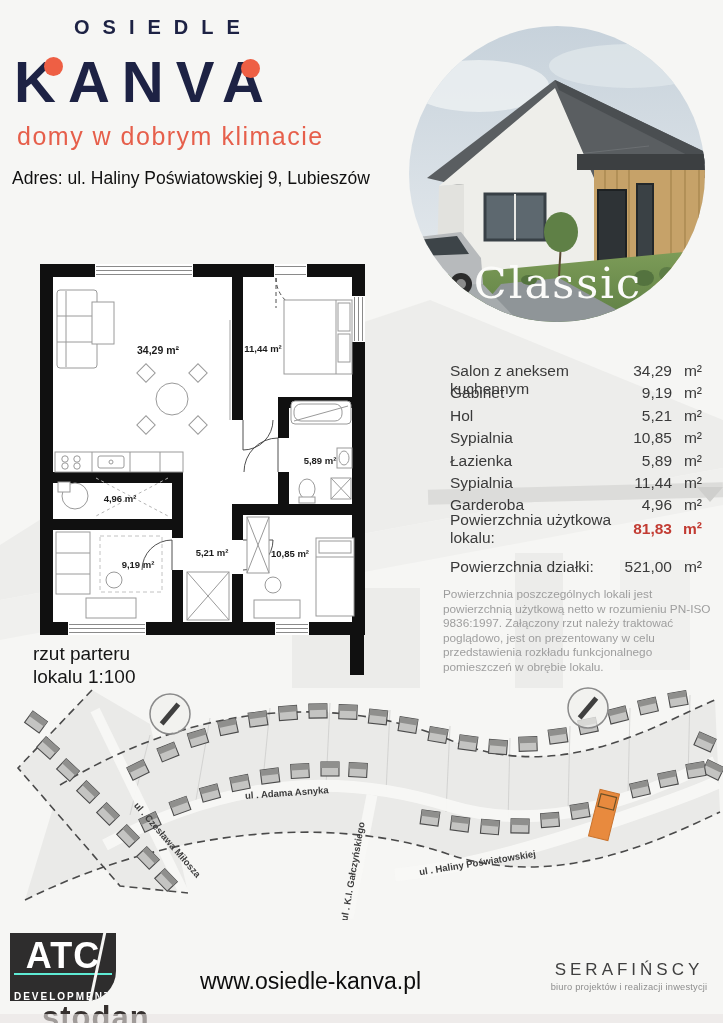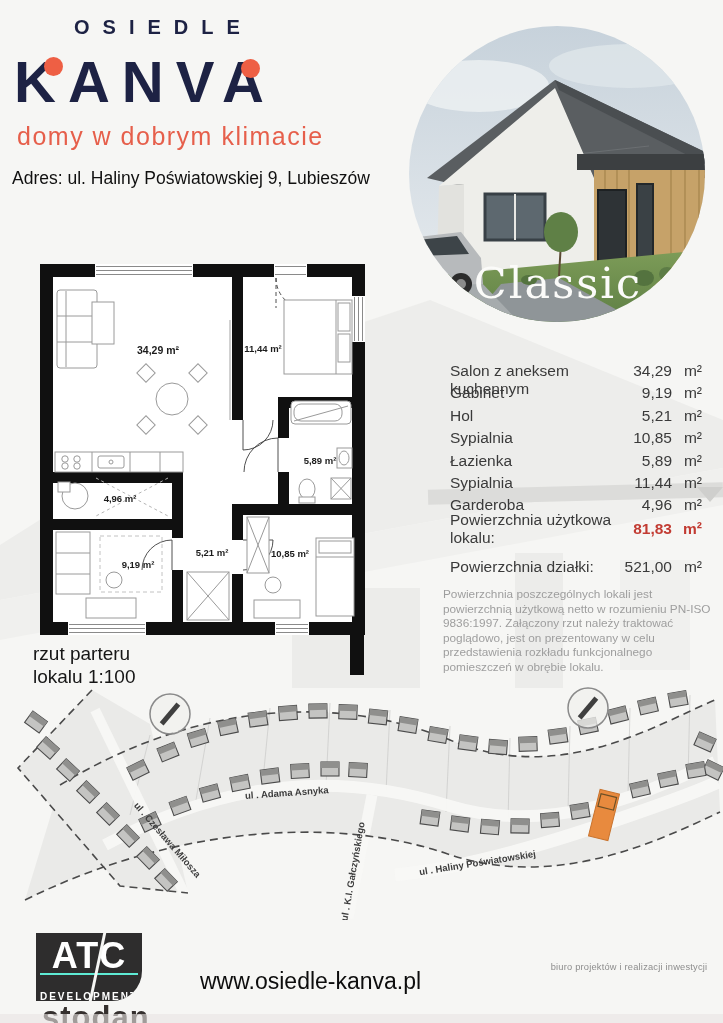"ATC" .atc { margin-left: 26px -> none }
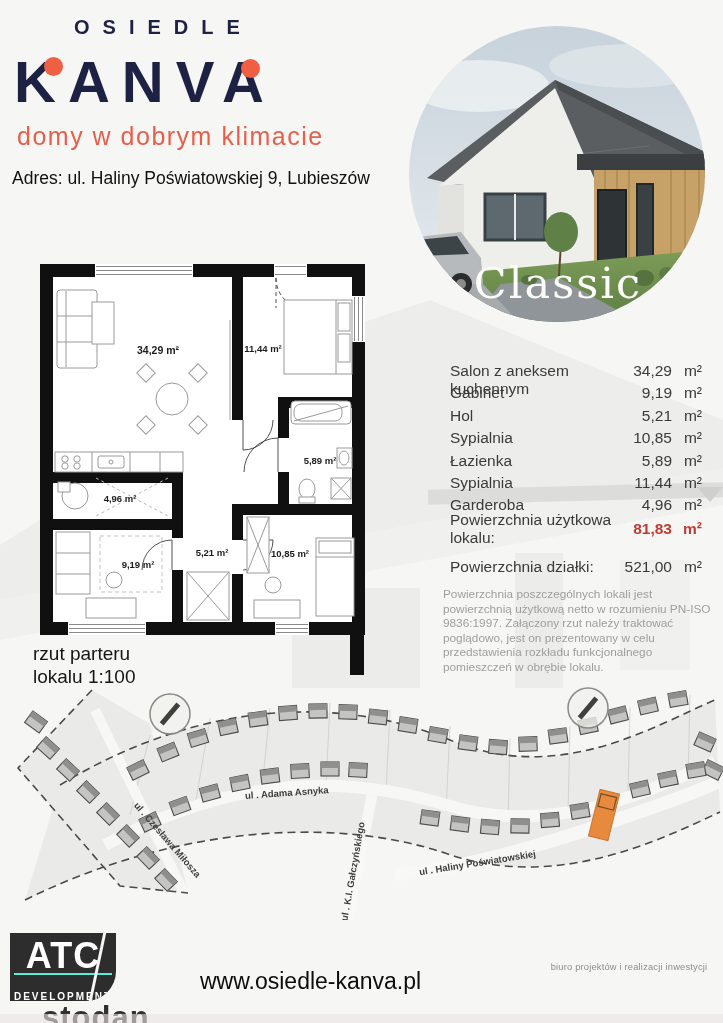"SERAFIŃSCY" div.name { html: none -> <div>SERAFIŃSCY</div> }
